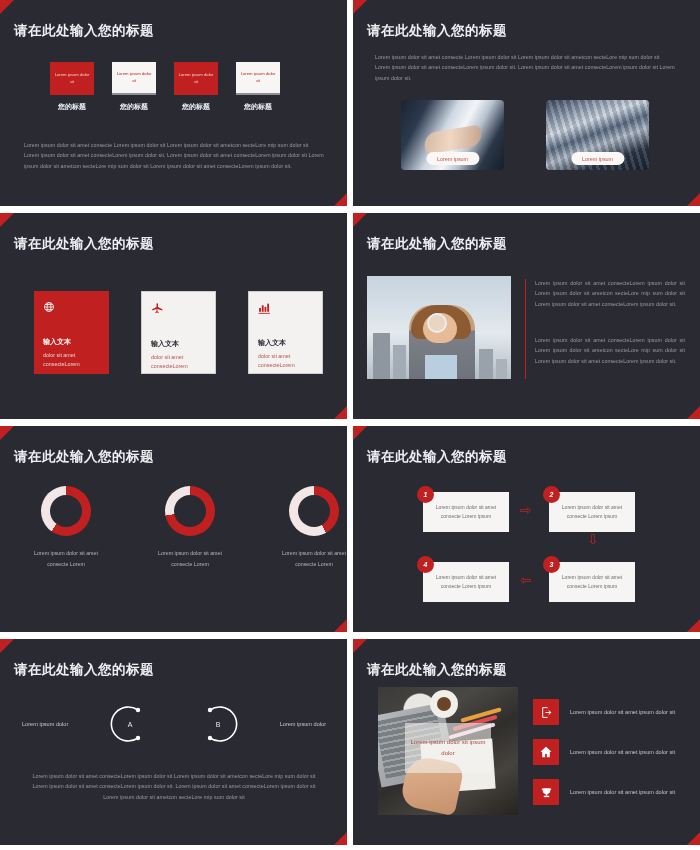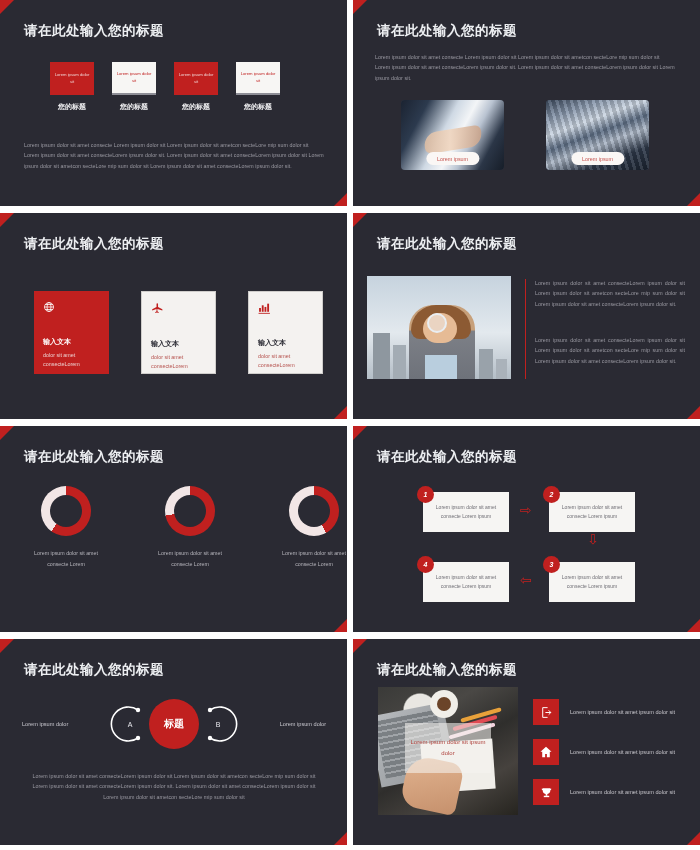"请在此处输入您的标题" .title { left: 24px -> 14px }
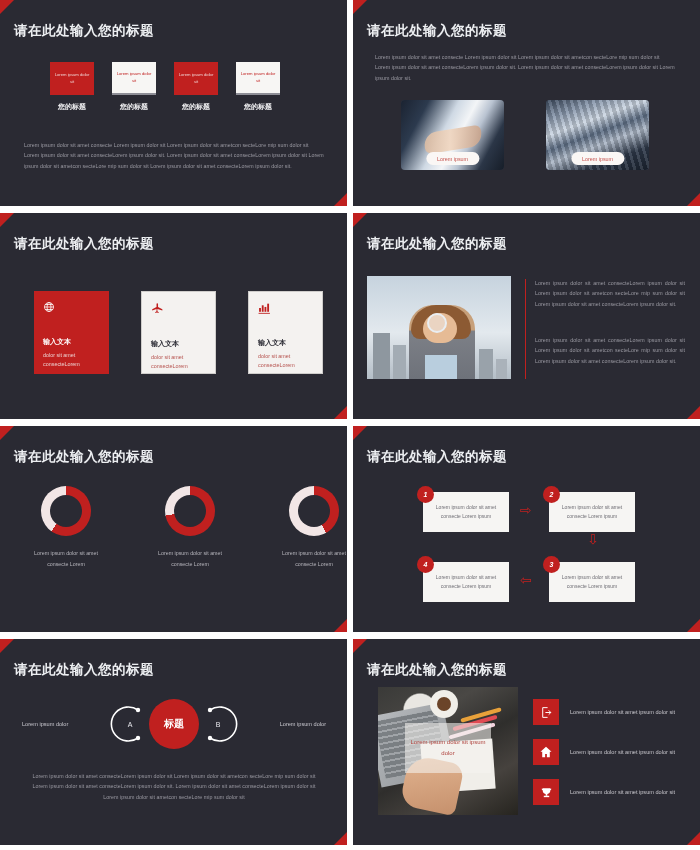"标题" div.s7-center { html: <div>标题</div> -> none }
